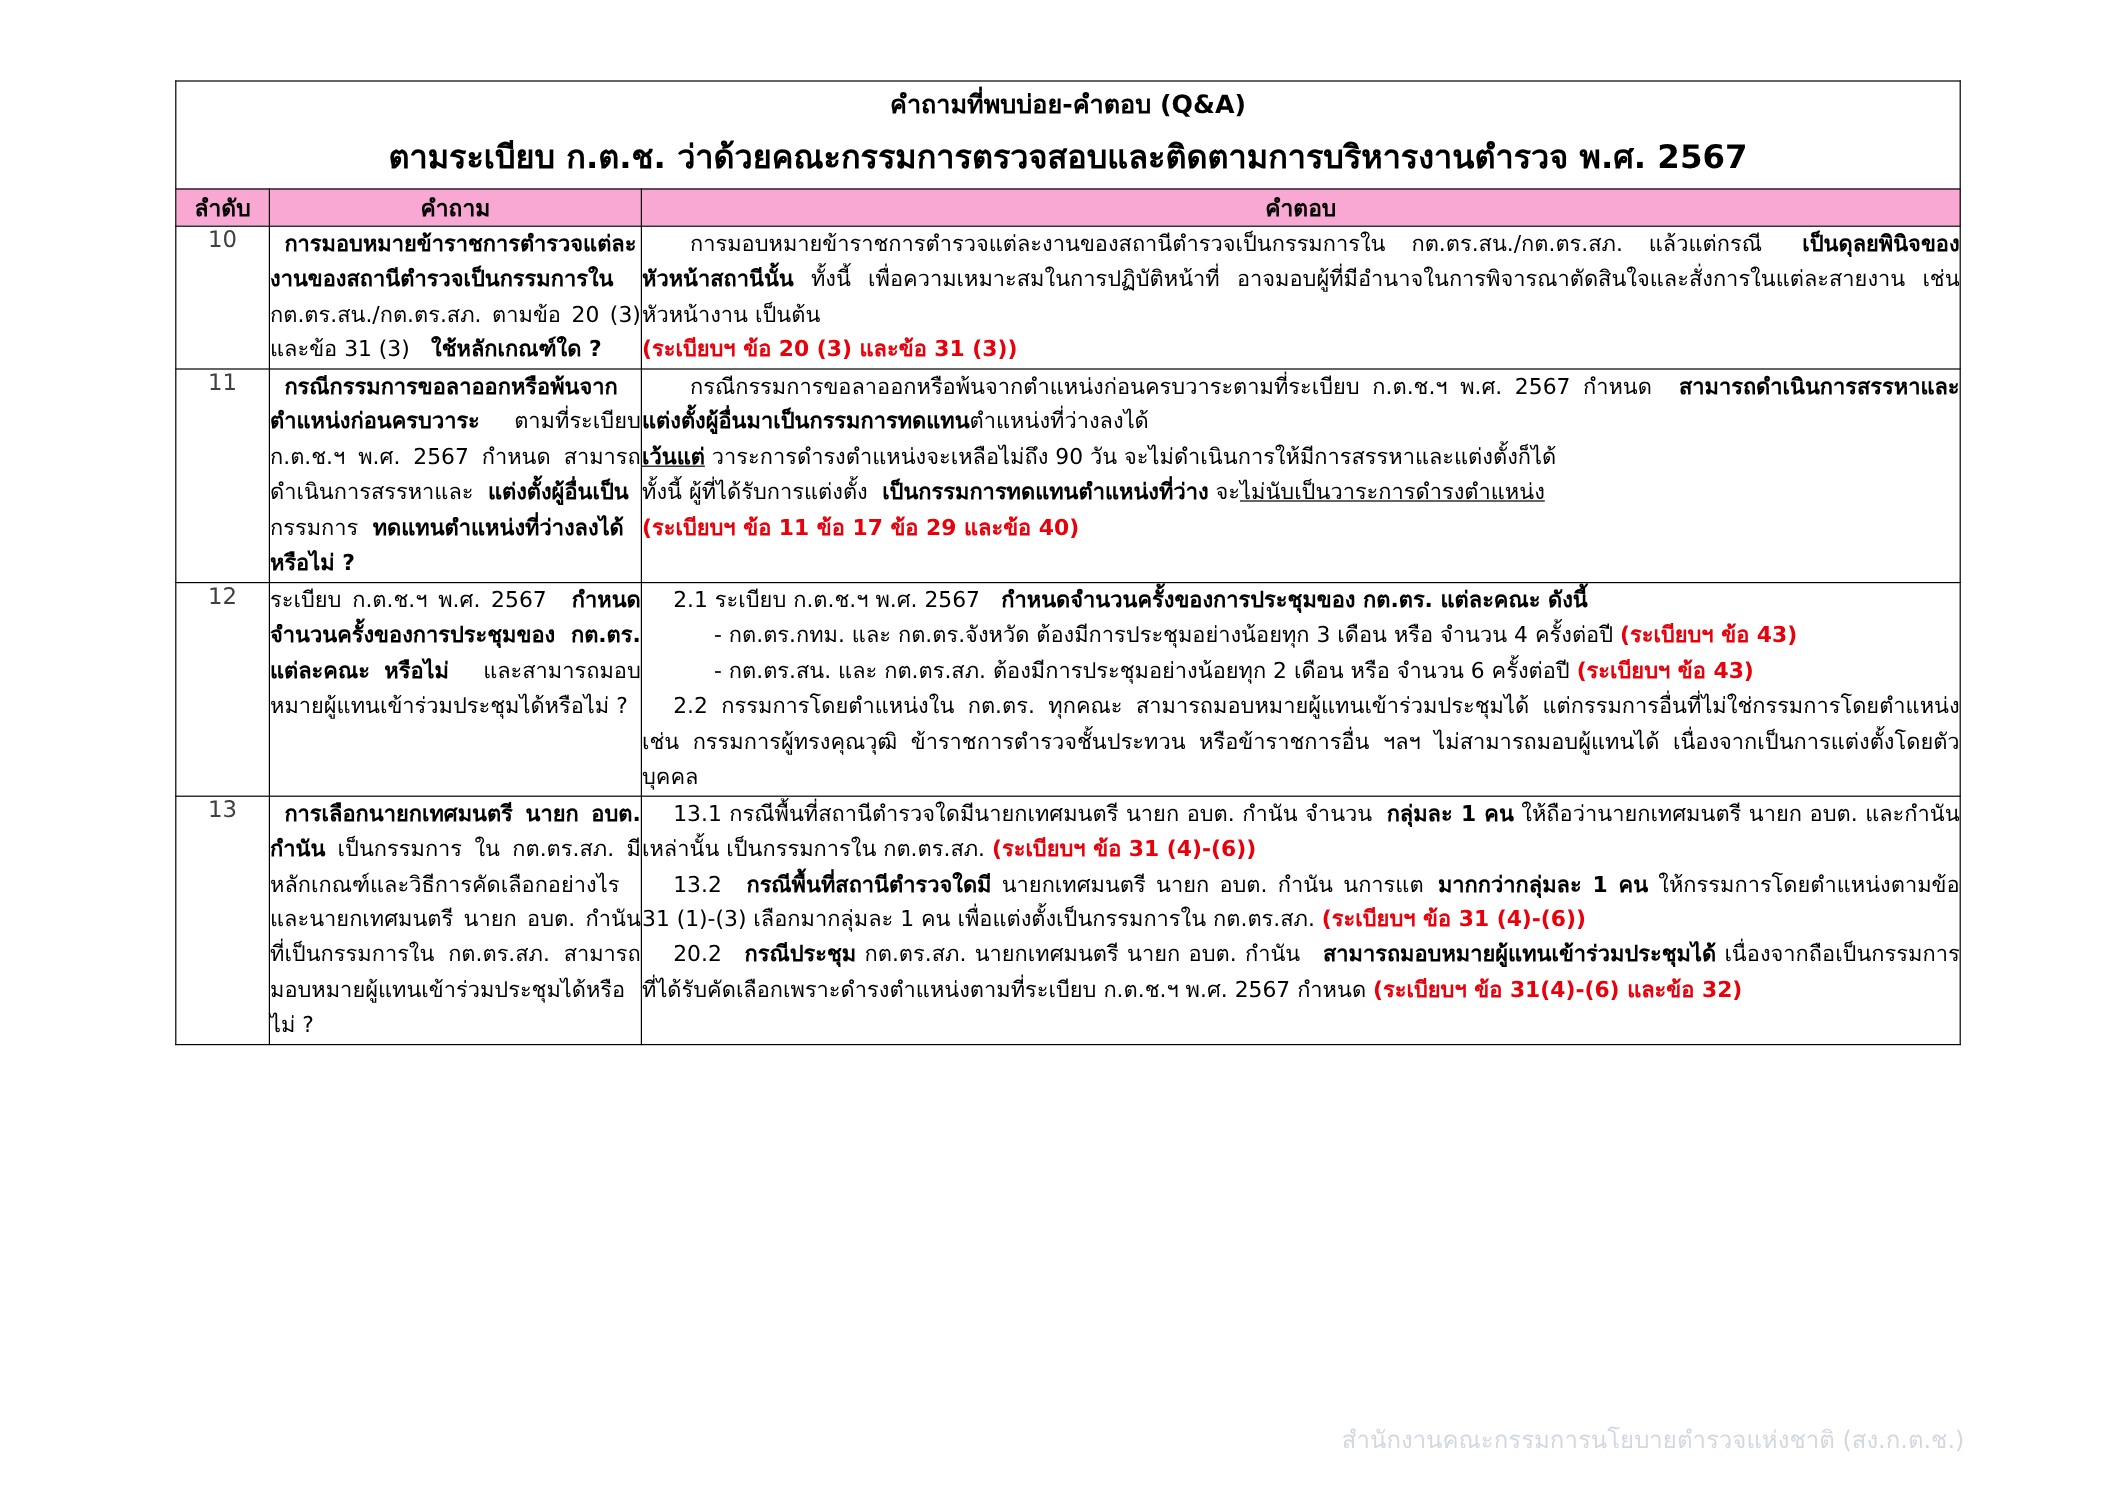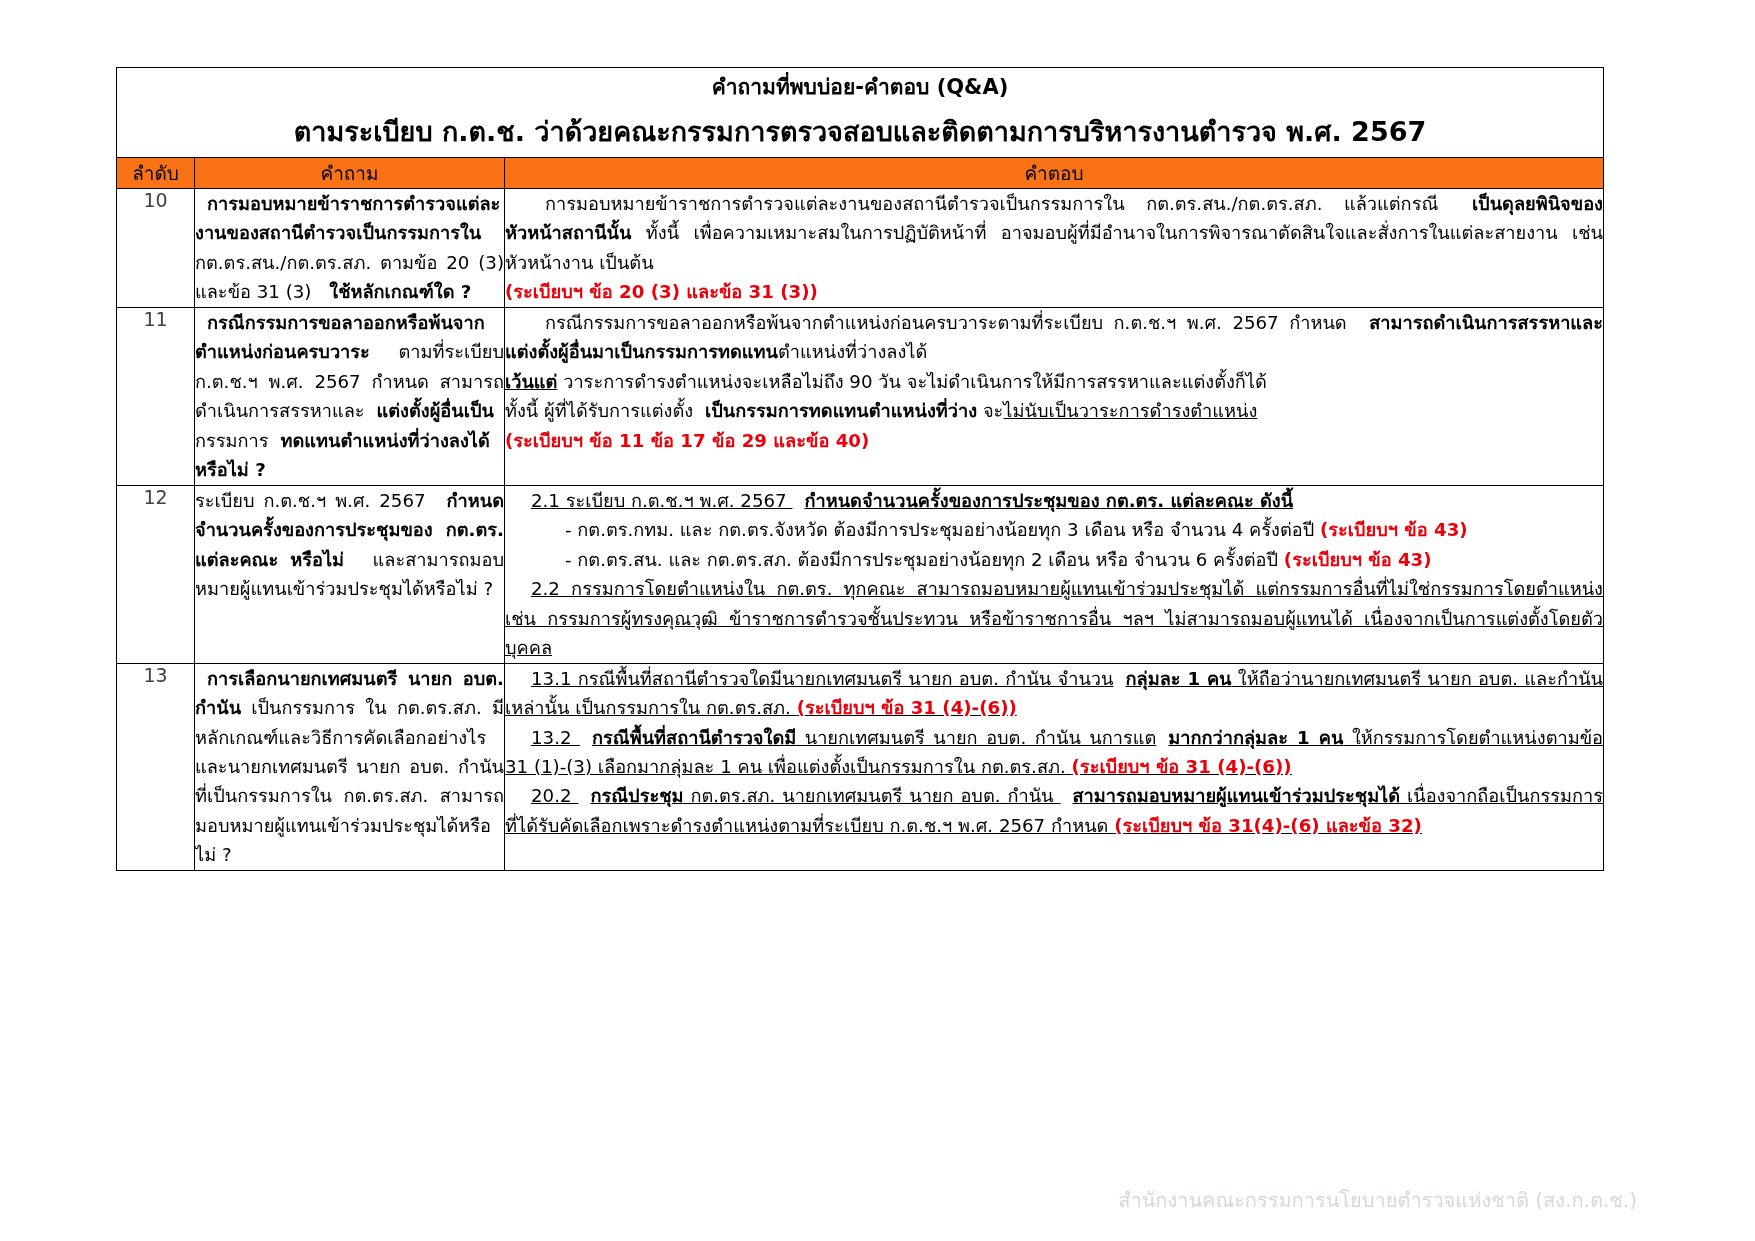"คำถามที่พบบ่อย-คำตอบ (Q&A)" table.qa { left: 116px -> 146px }
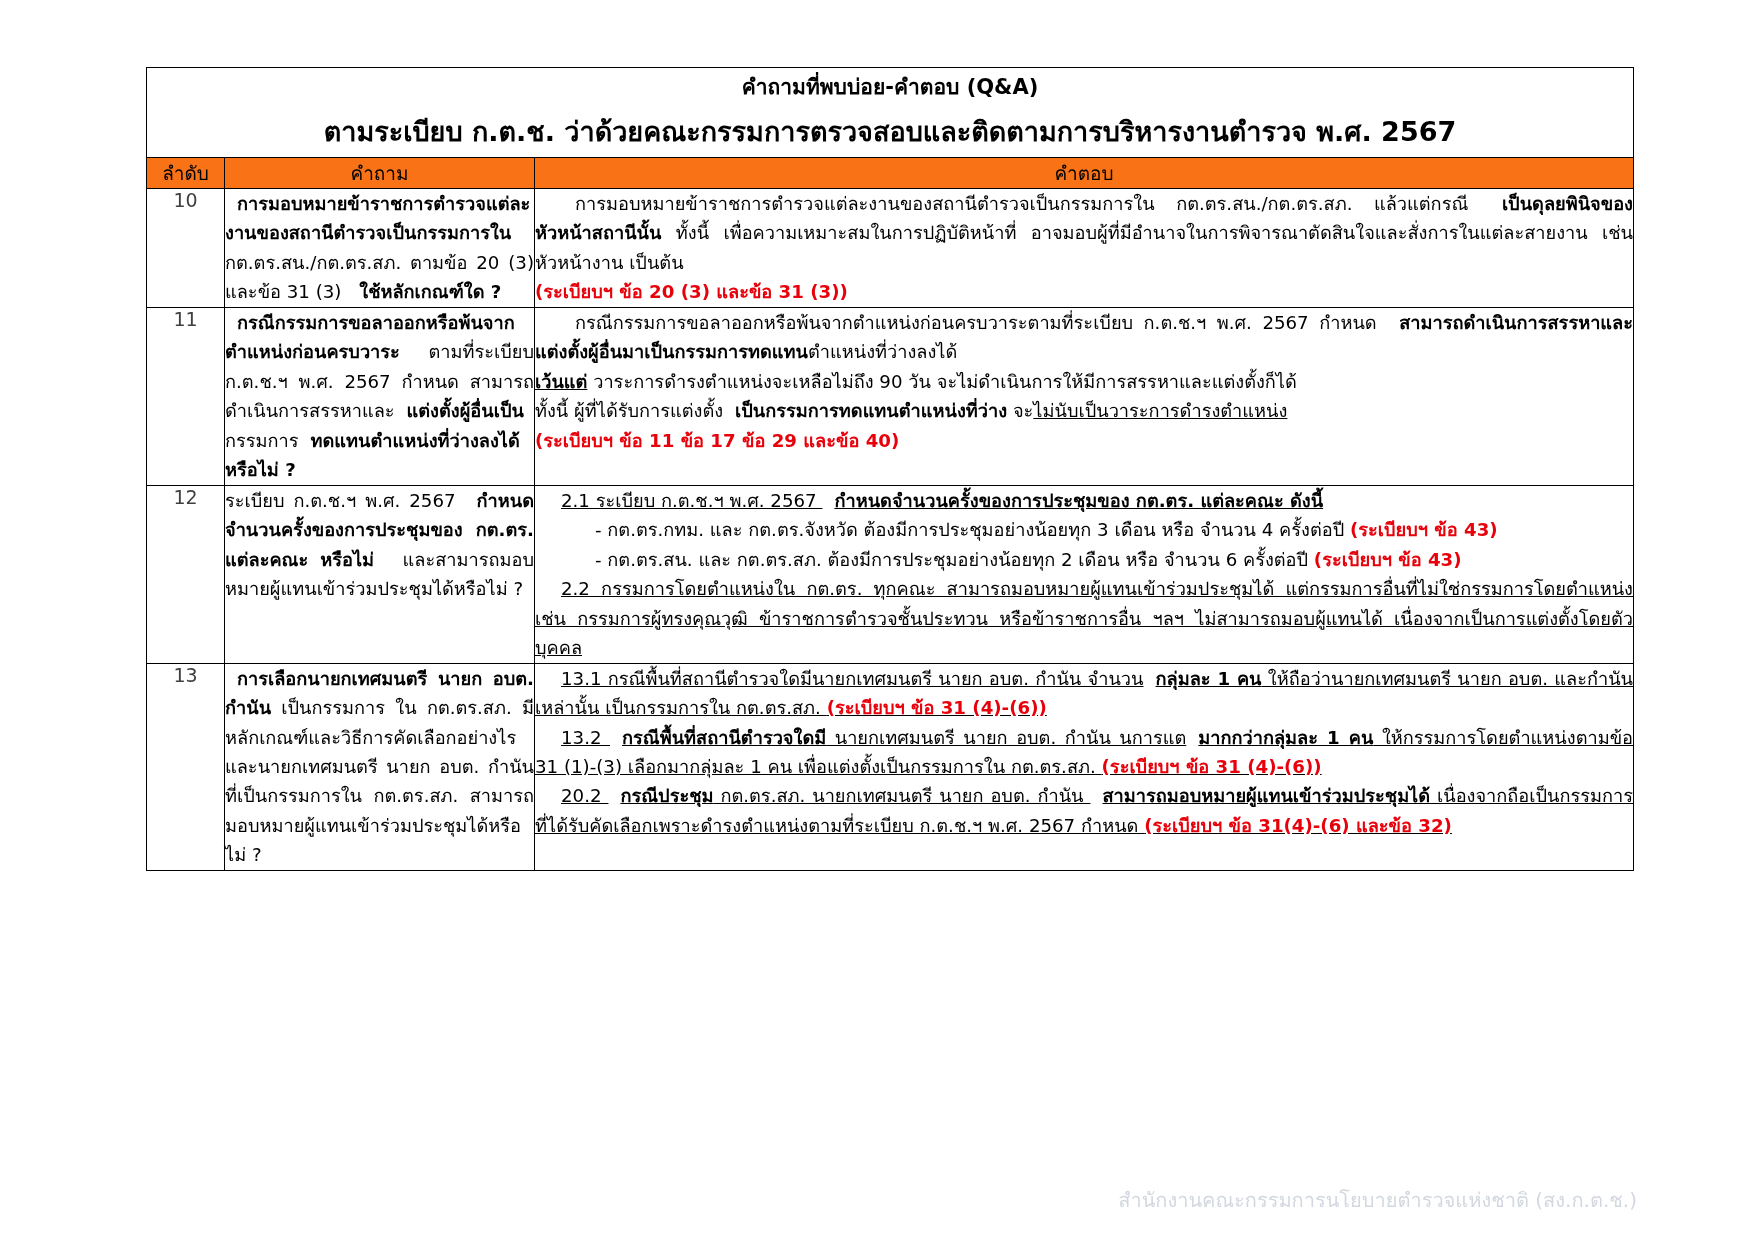"ลำดับ" .head-cell { background: #f97316 -> #f9a8d4; font-weight: normal -> bold }
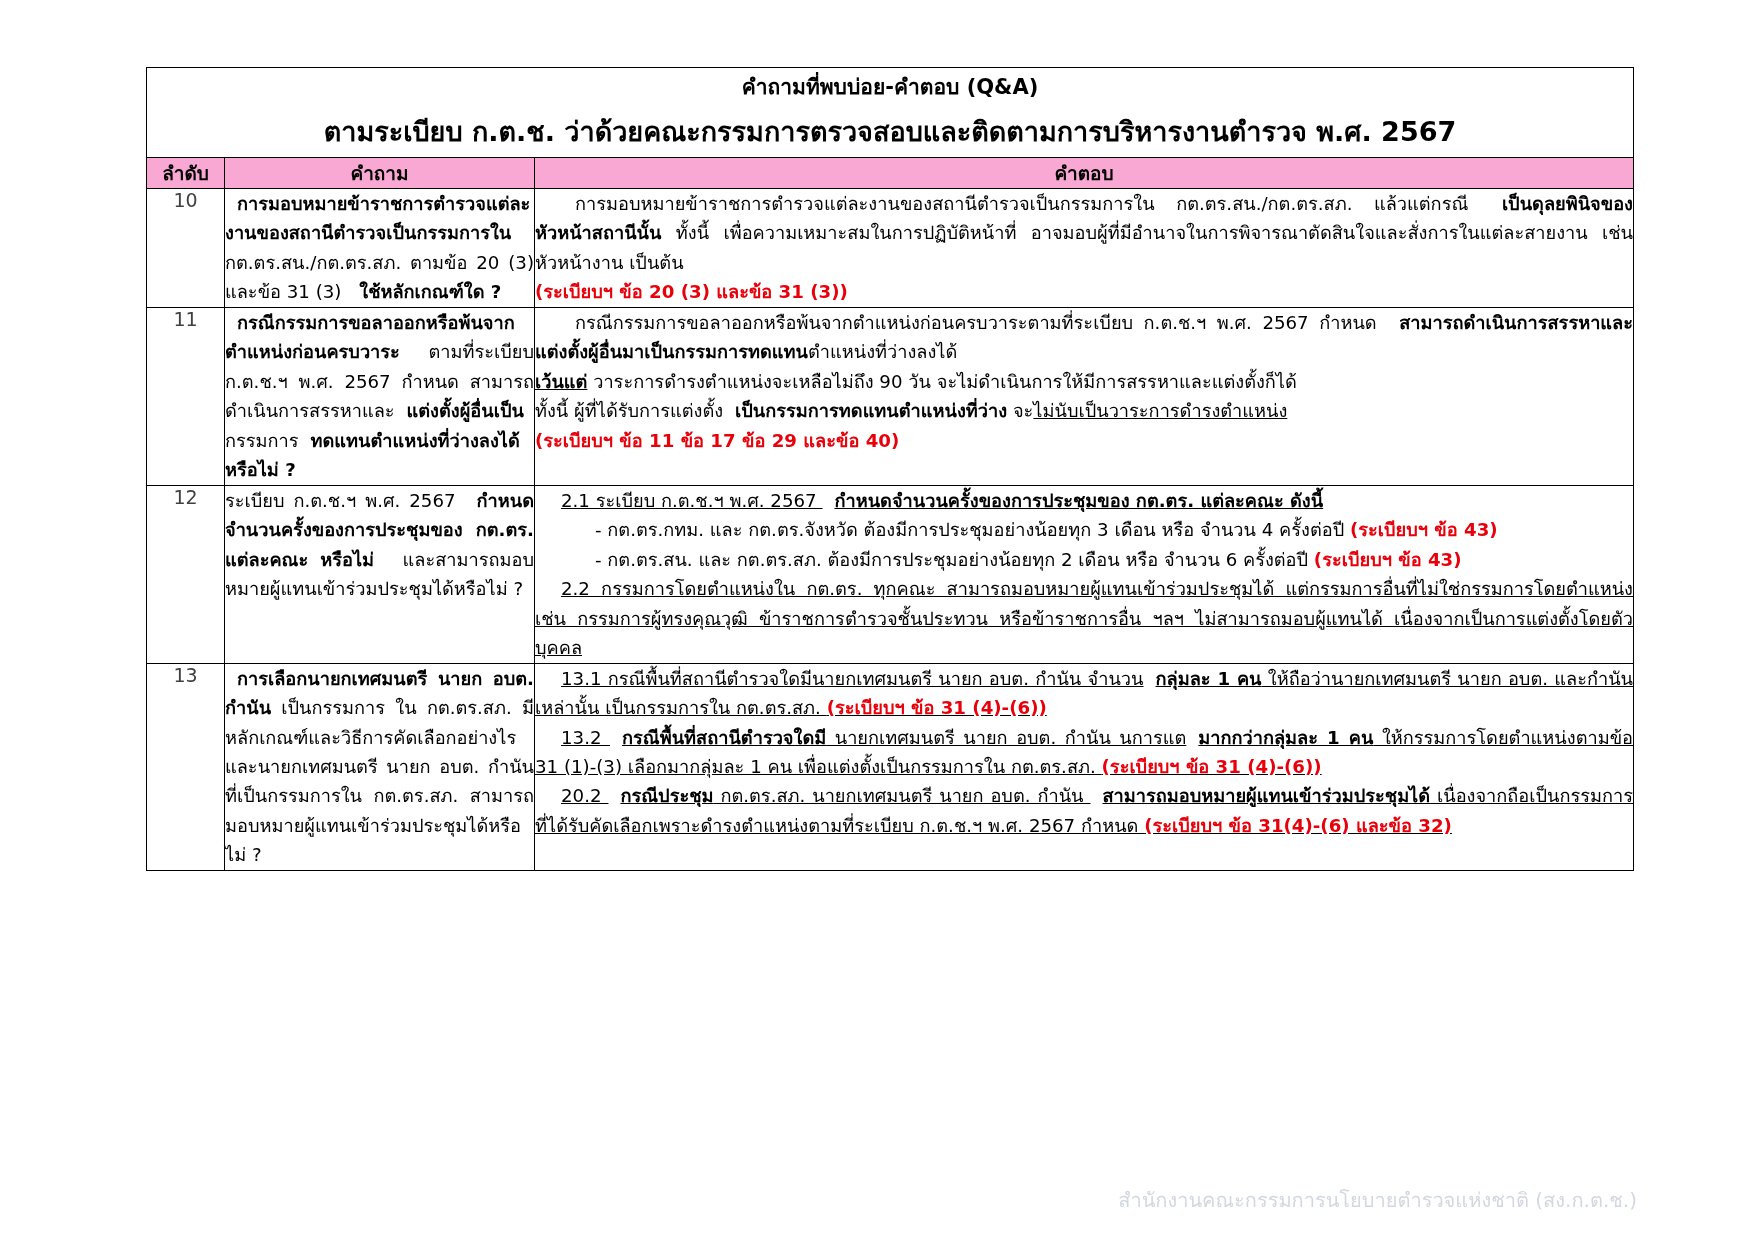"2.1 ระเบียบ ก.ต.ช.ฯ พ.ศ. 2567" .ind2 { text-decoration: underline -> none }
